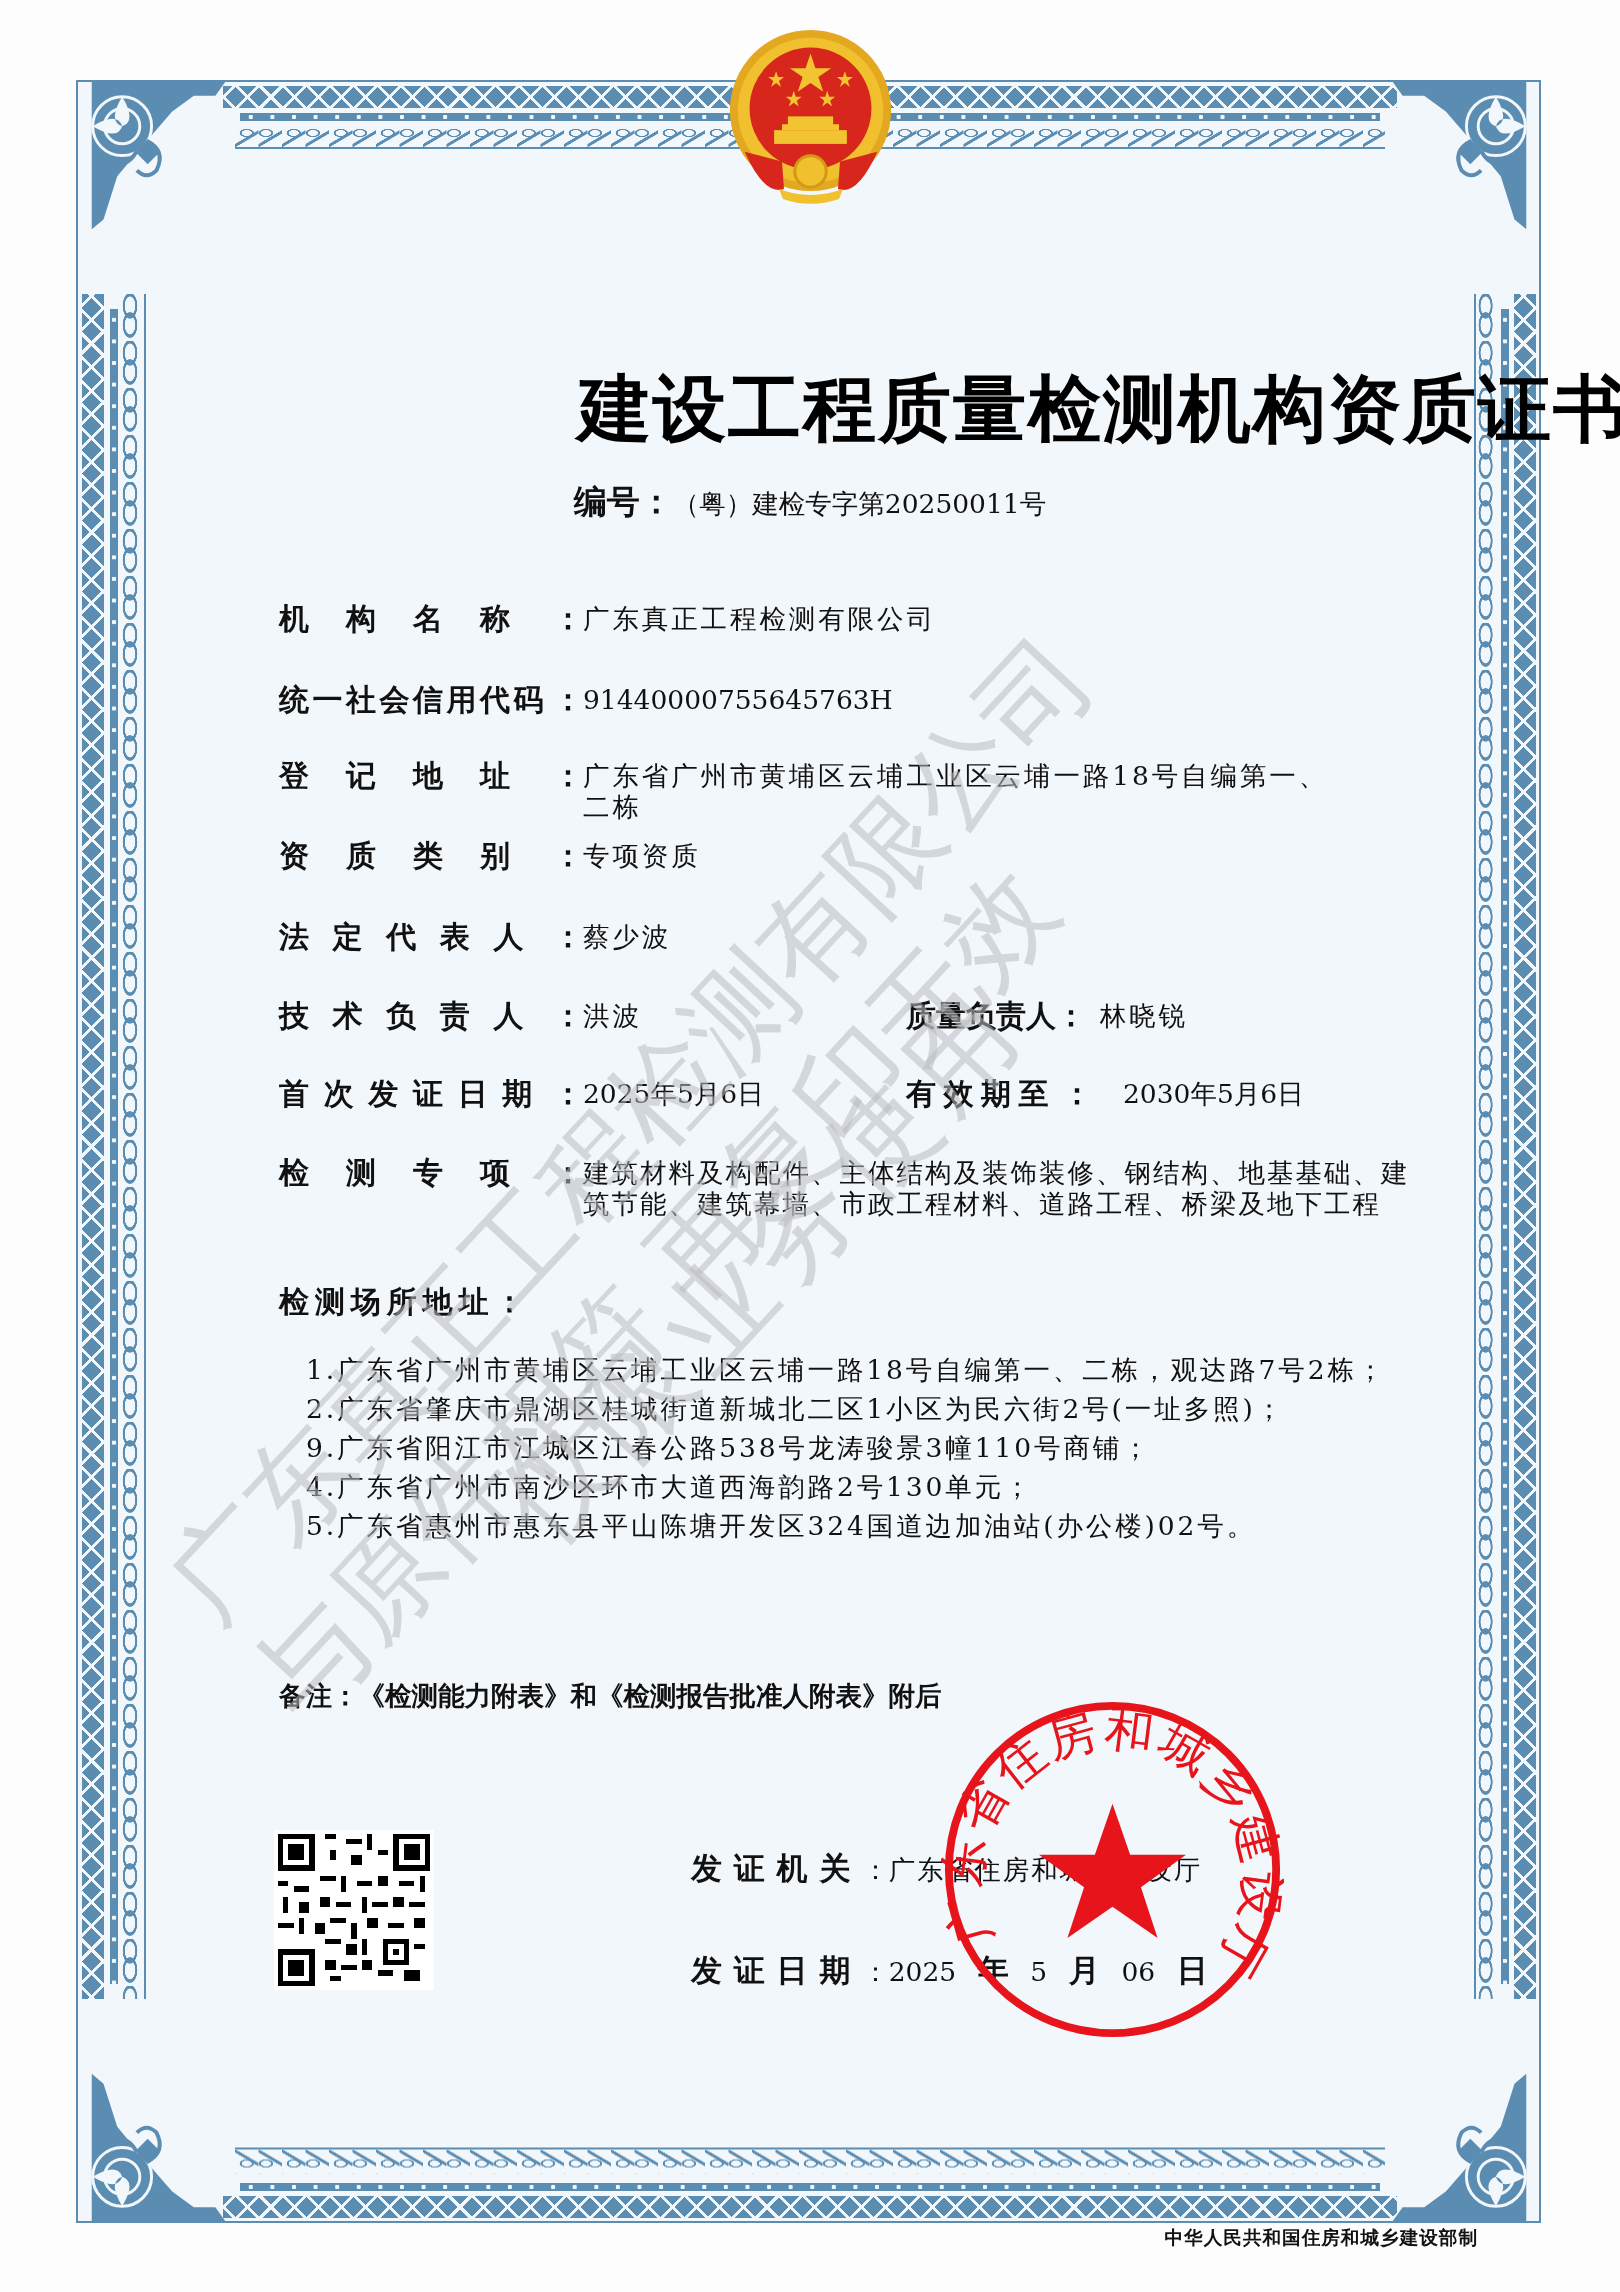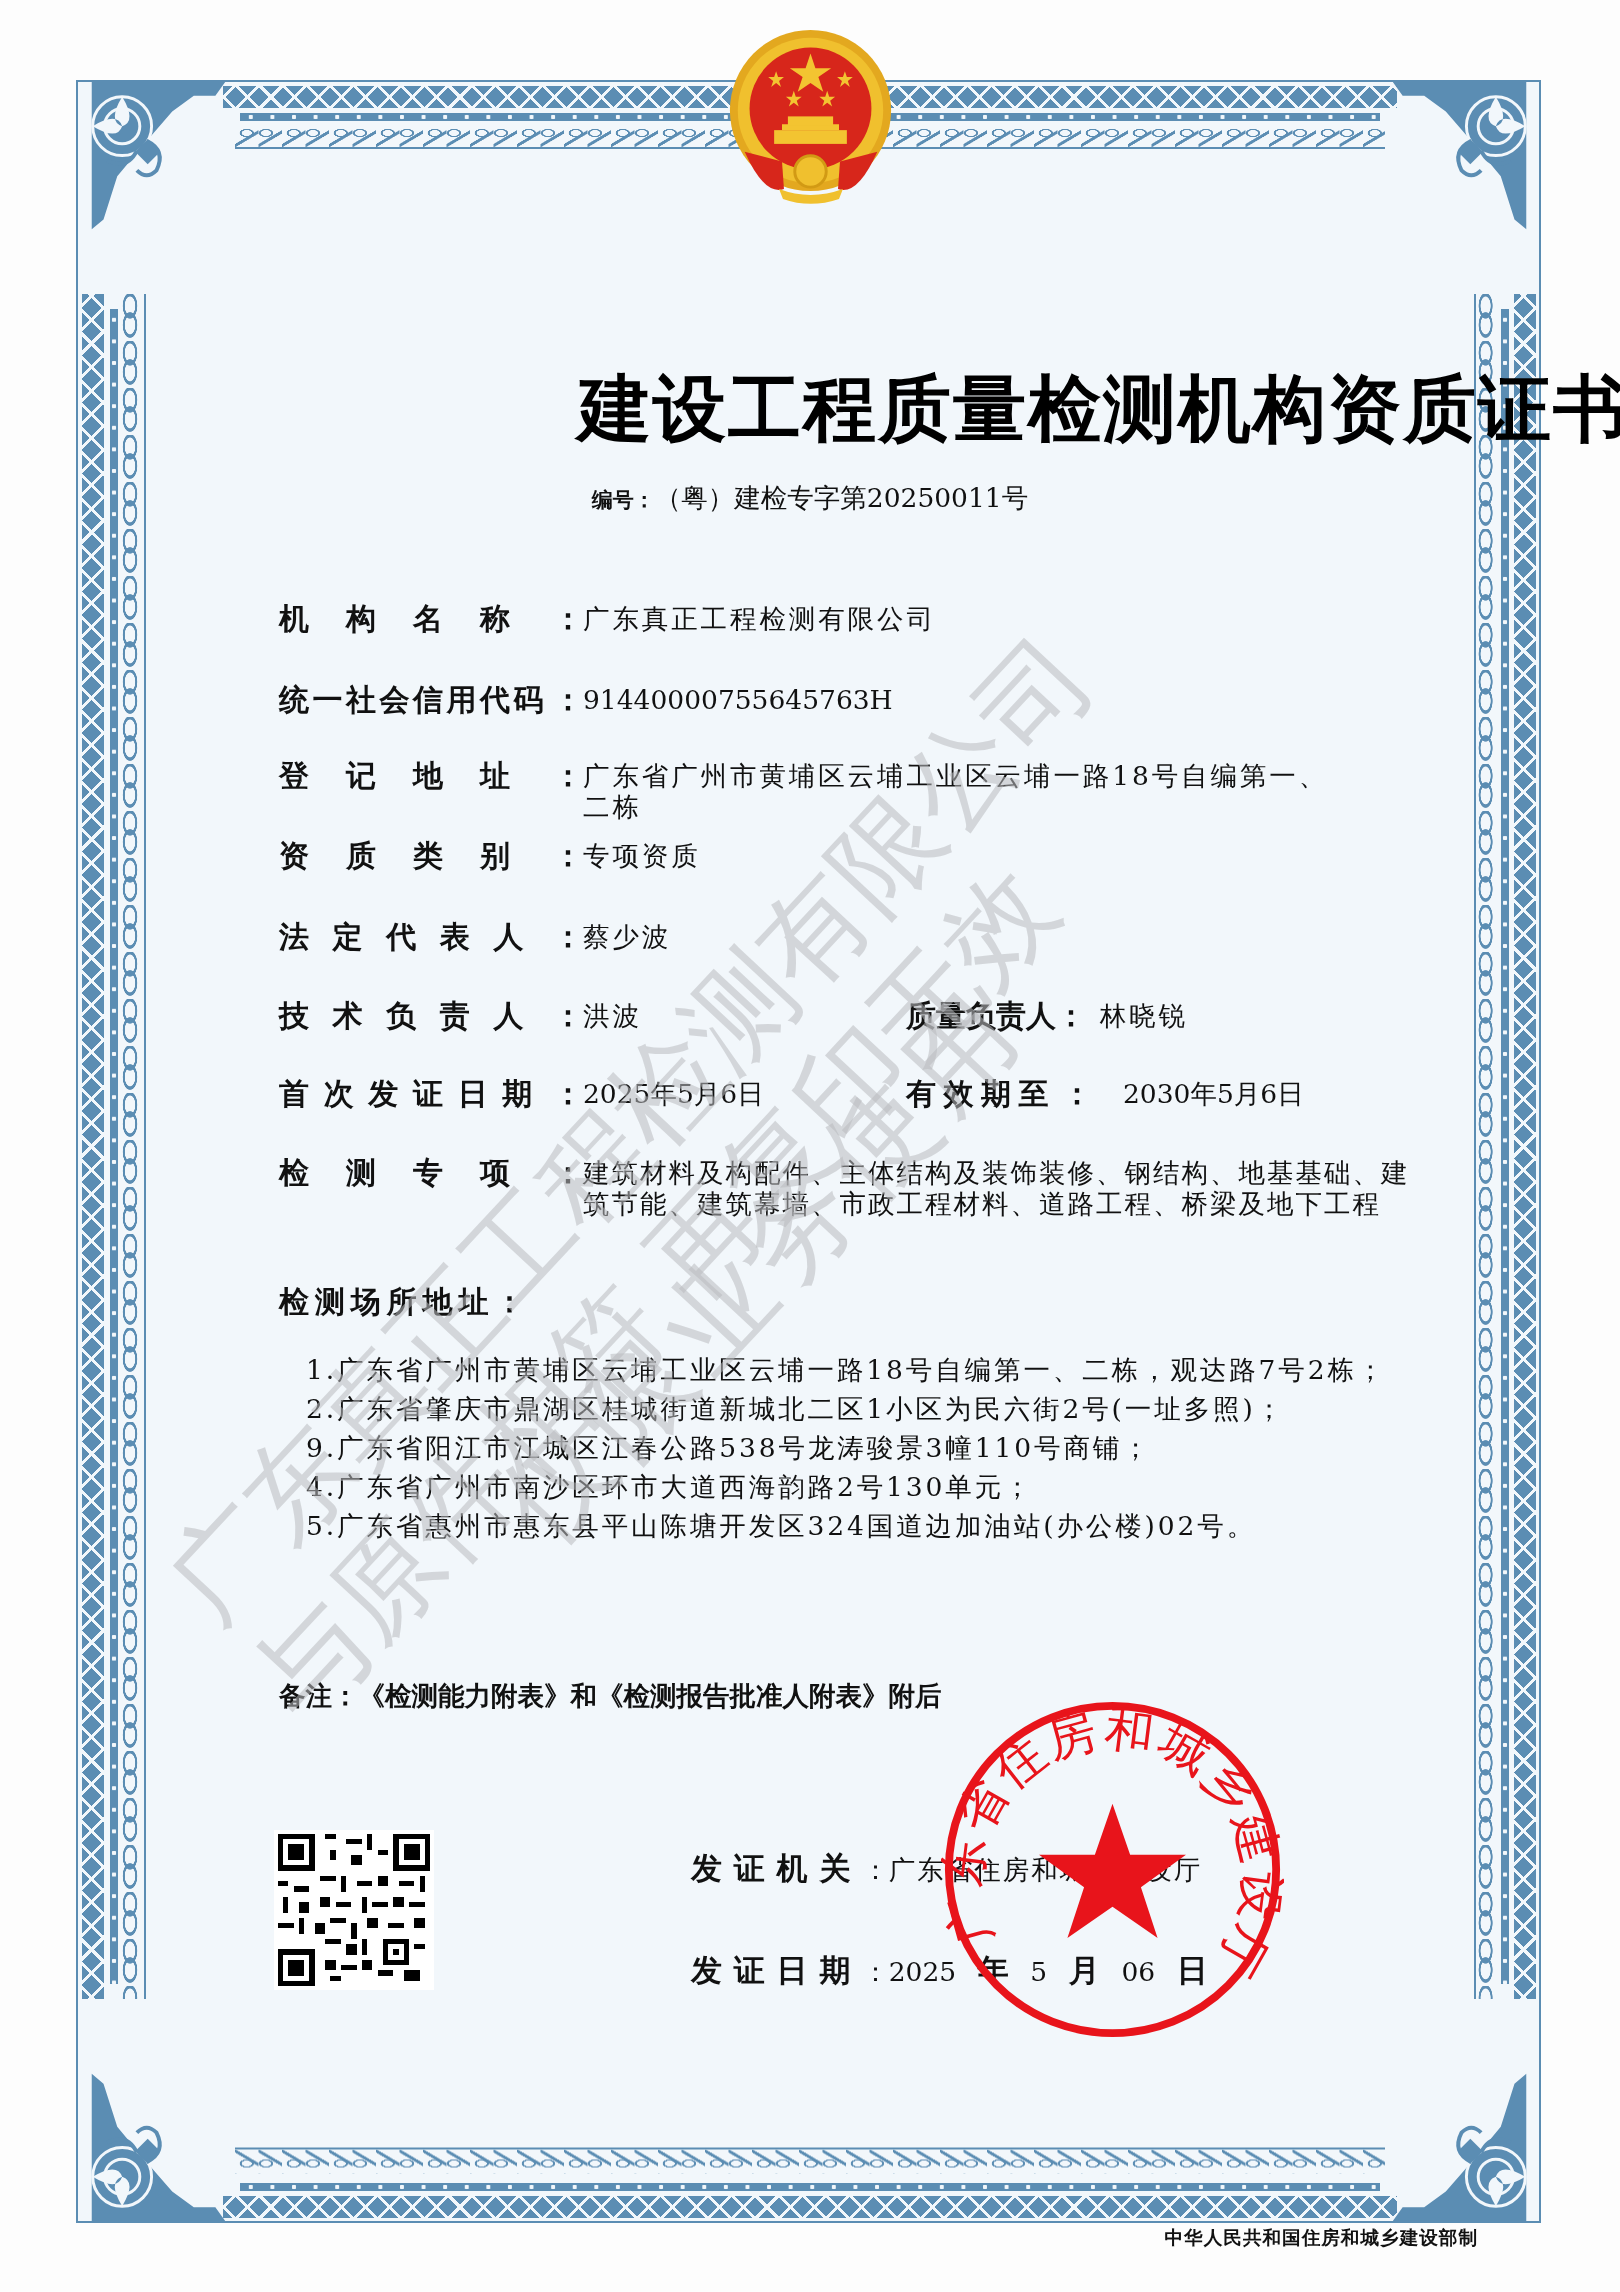"编号：" .certno .lbl { font-size: 21px -> 33px }
